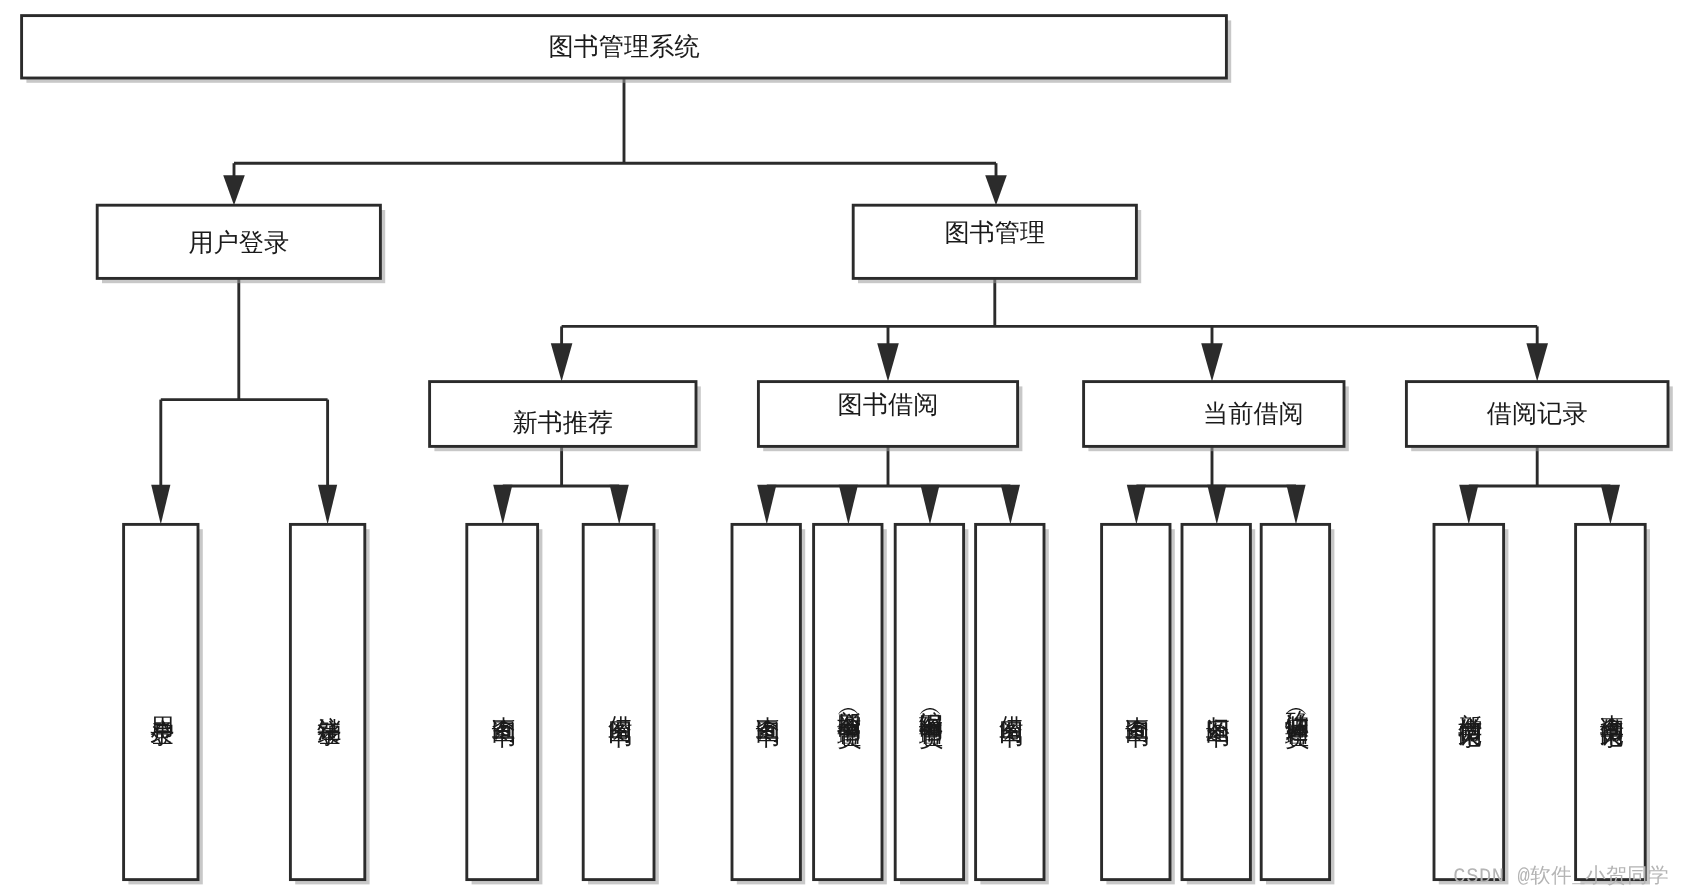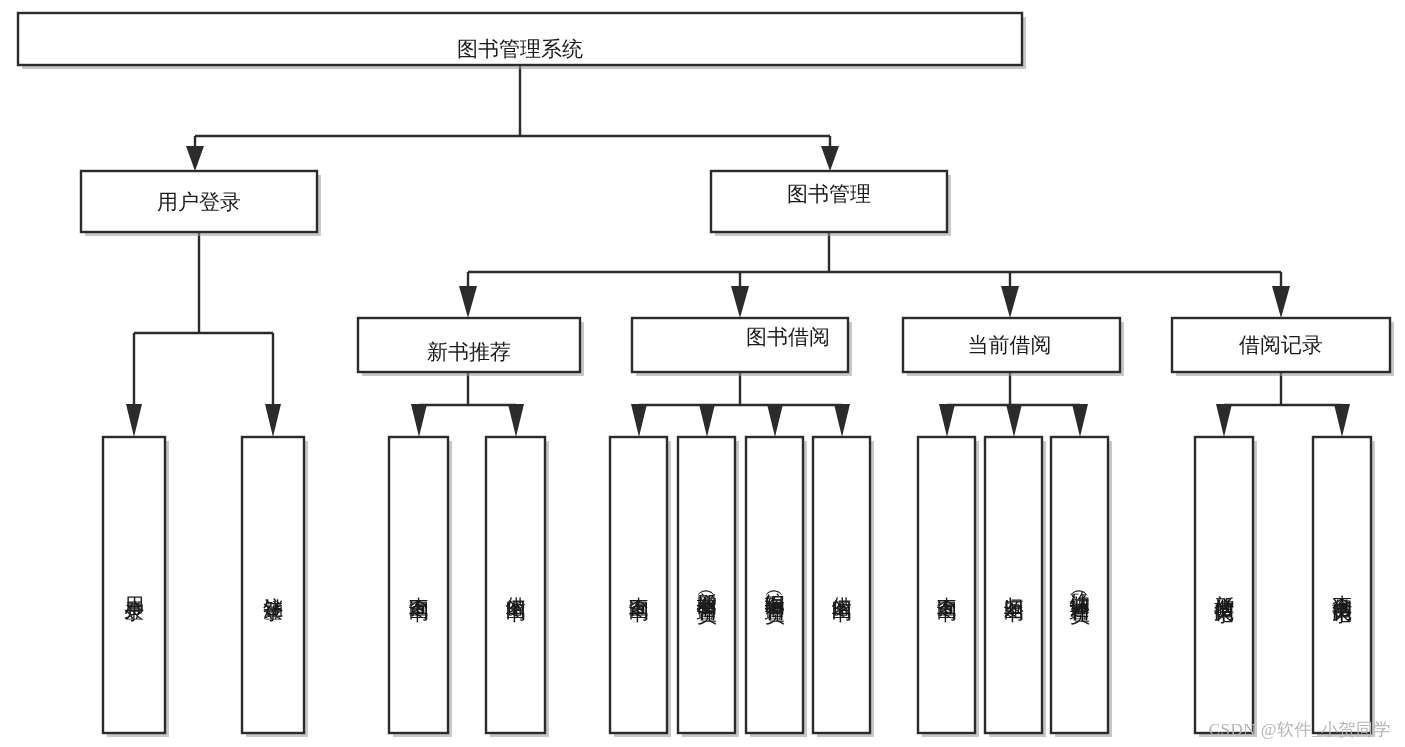"图书管理系统" div.hlabel-wrap { margin-top: 10px -> none }
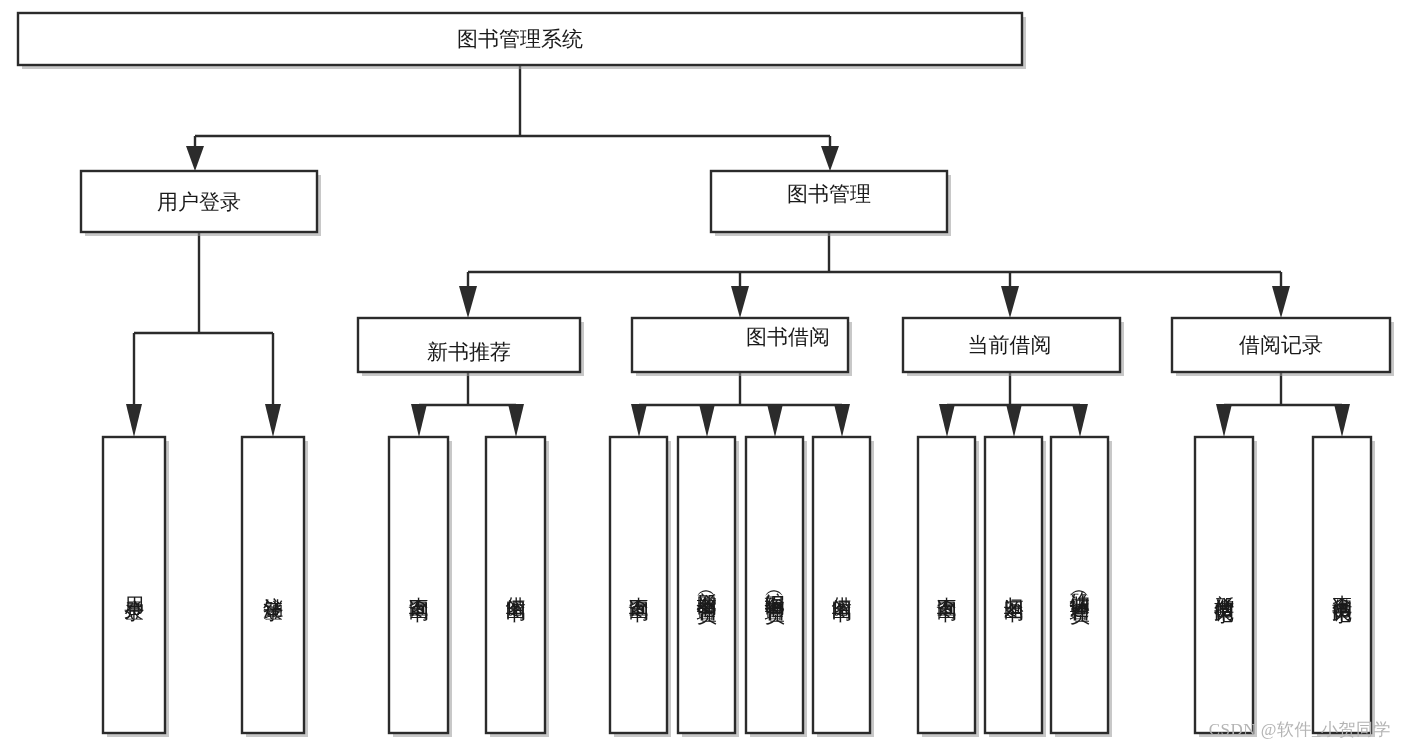"图书借阅" div.hlabel-wrap { padding-left: 48px -> none }
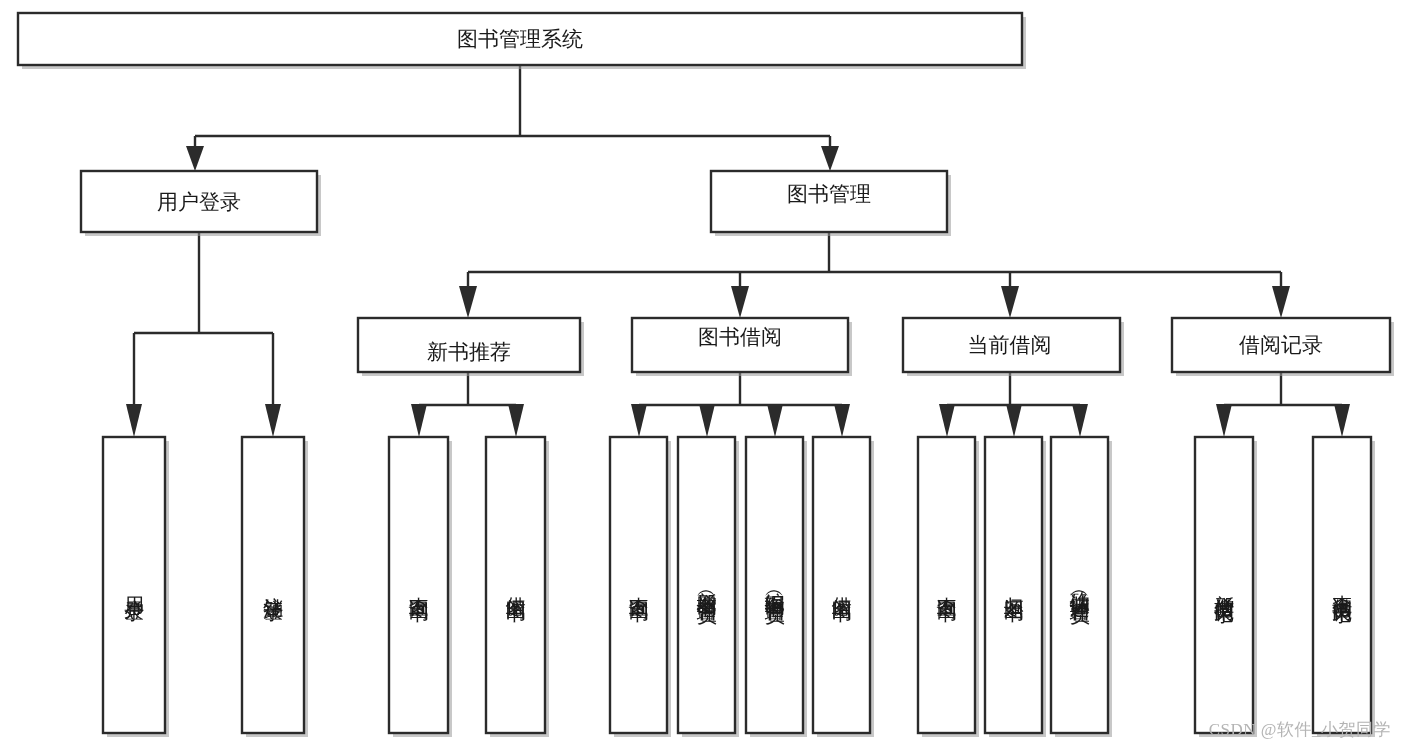"当前借阅" div.hlabel-wrap { left: 903px -> 938px }
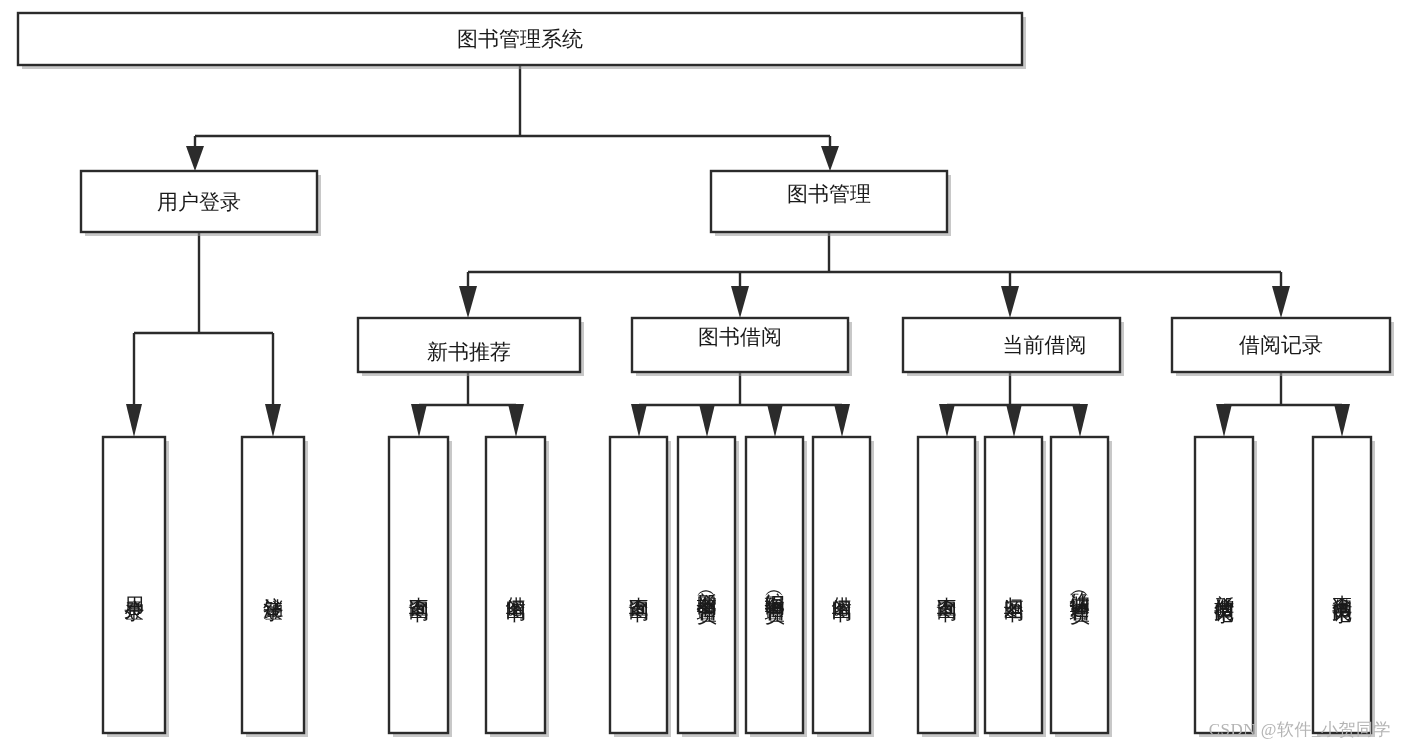"CSDN @软件_小贺同学" .watermark { font-family: Liberation Serif, serif -> Liberation Mono, monospace }
